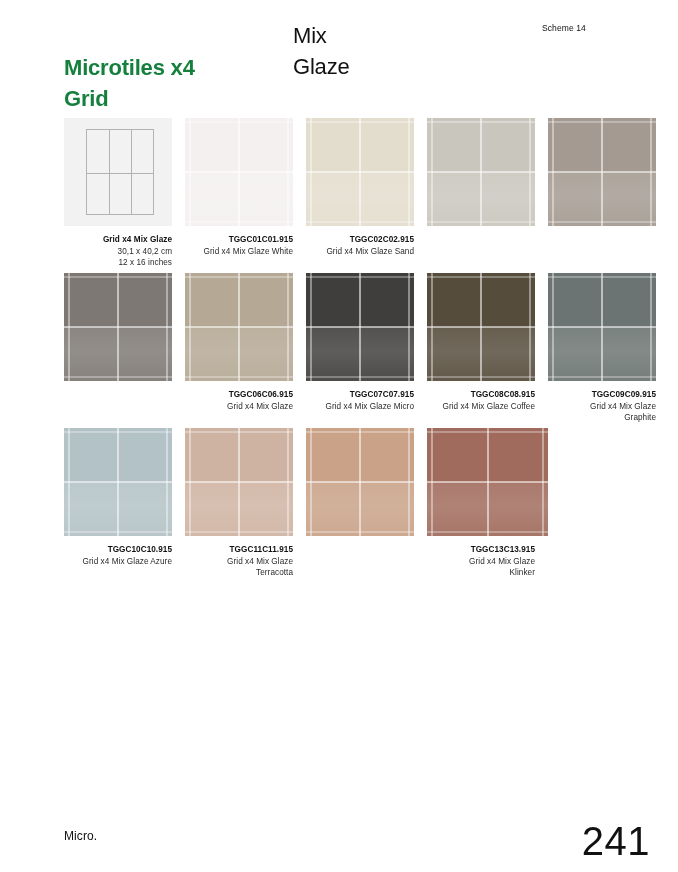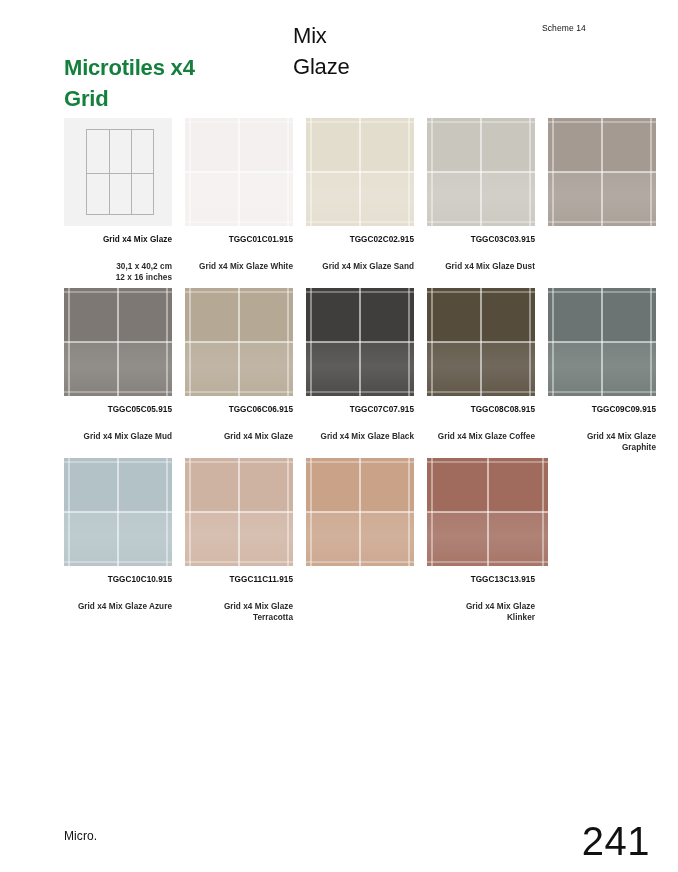"TGGC03C03.915" div.caption { html: <div> <div>TGGC03C03.915</div> <div>Grid x4 Mix Glaze Dust</div> </div> -> none }
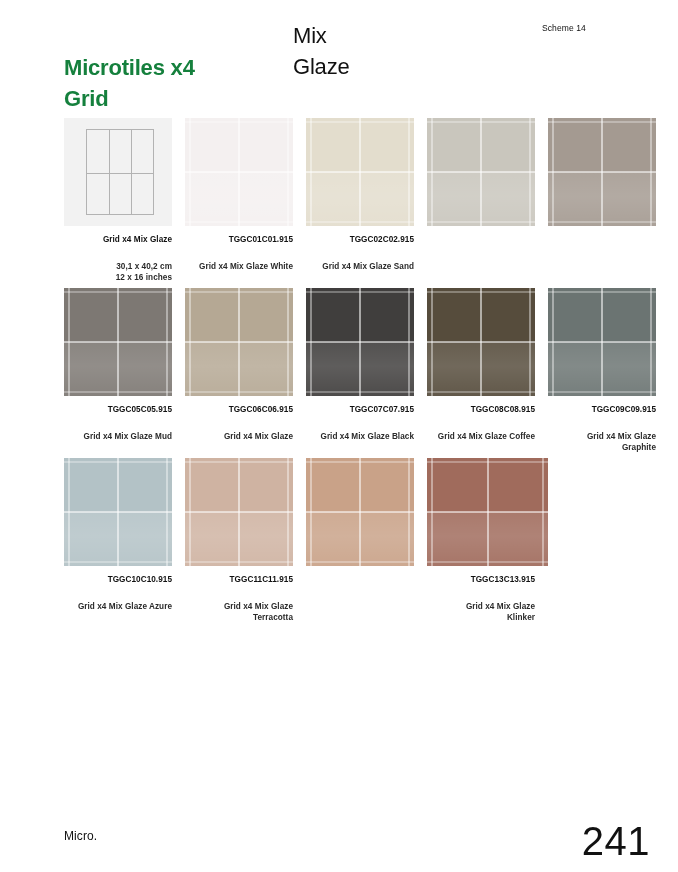"30,1 x 40,2 cm" .desc { font-weight: 700 -> 400; margin-top: 16px -> 1px }
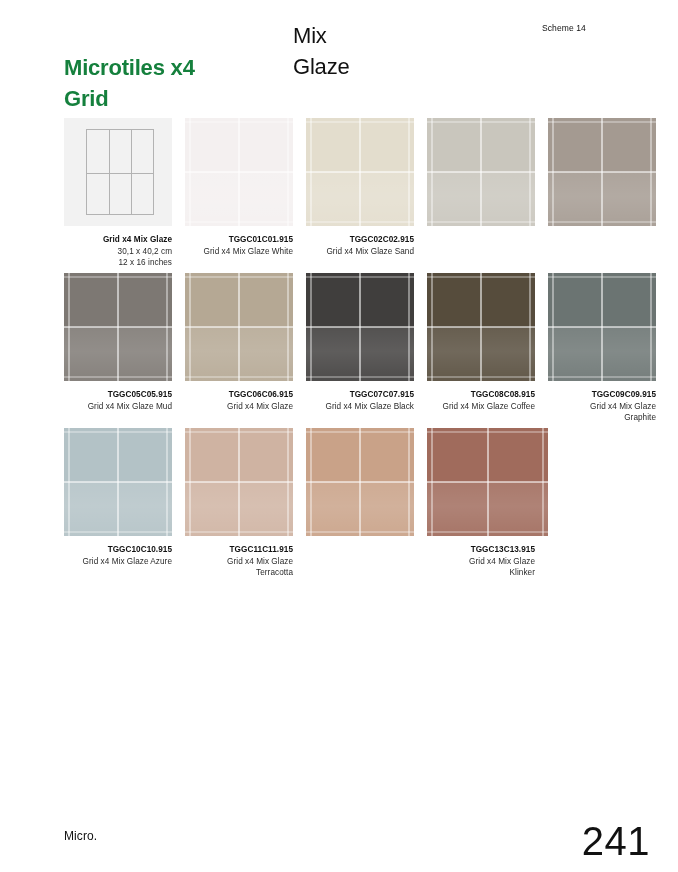"TGGC05C05.915" div.caption { html: <div> <div>TGGC05C05.915</div> <div>Grid x4 Mix Glaze Mud</div> </div> -> none }
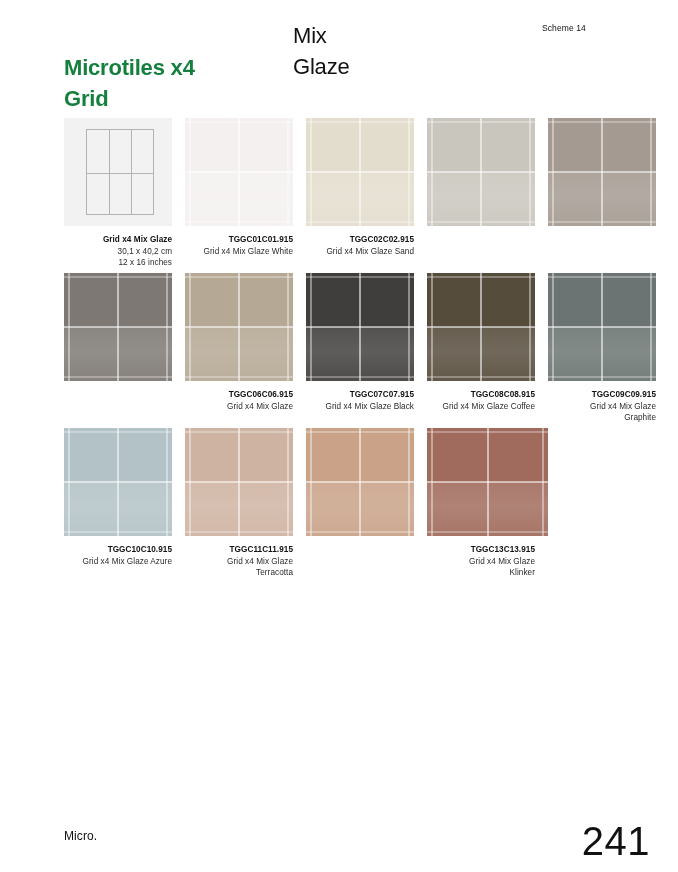"Grid x4 Mix Glaze Black" div.desc { text: Black -> Micro }
